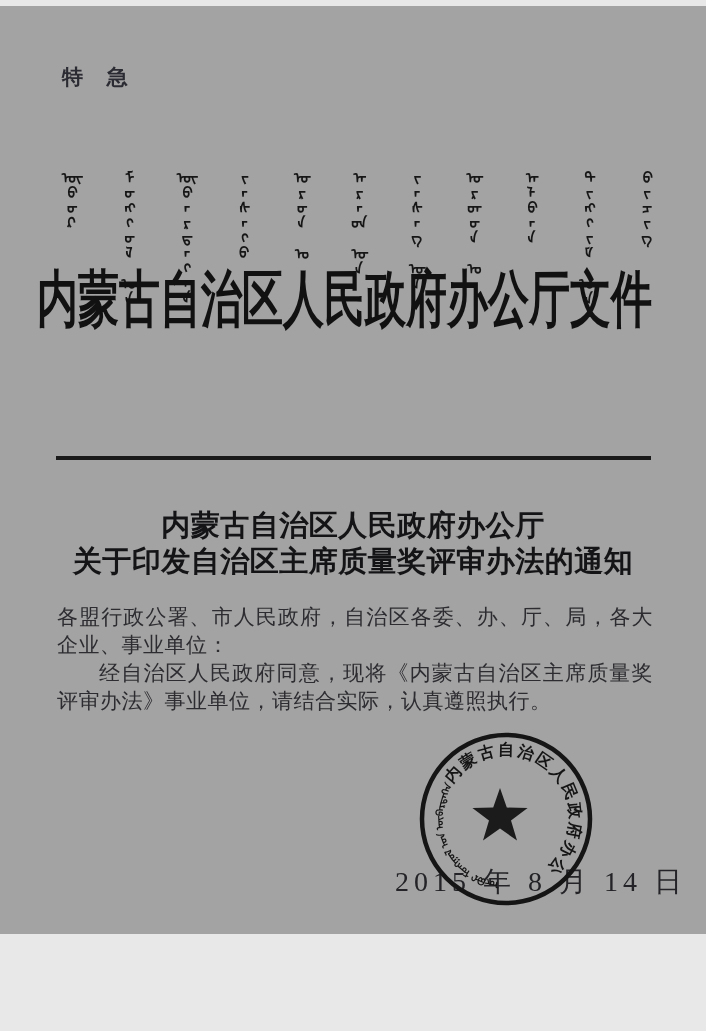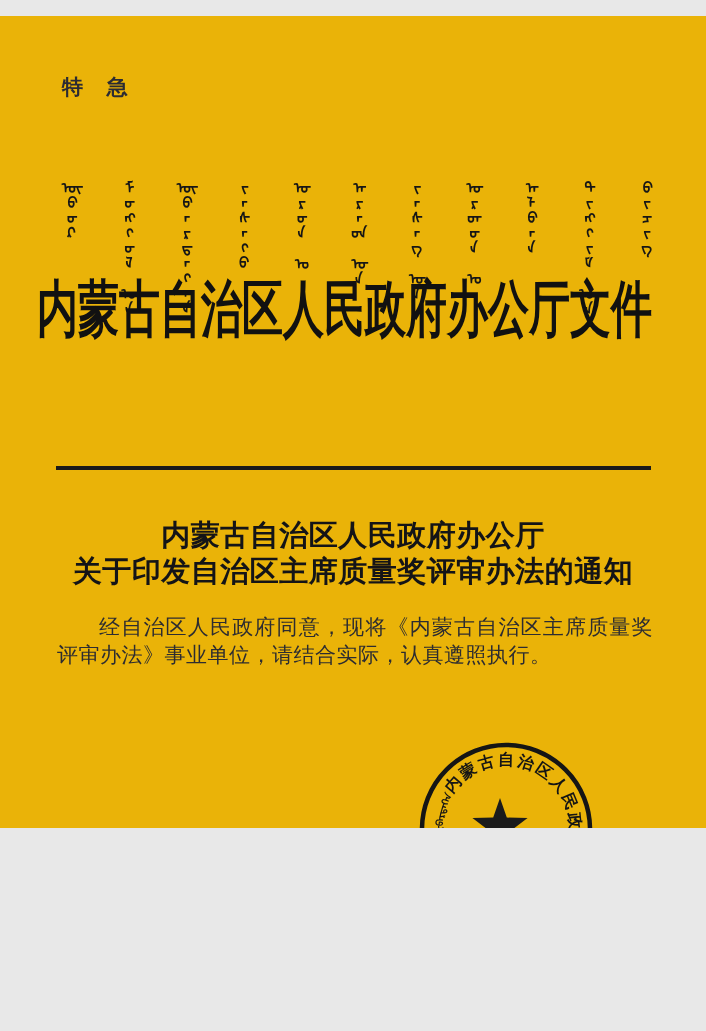"特 急" .page { background: #eab308 -> #a3a3a3; height: 812px -> 928px; margin: 16px auto -> 6px auto }
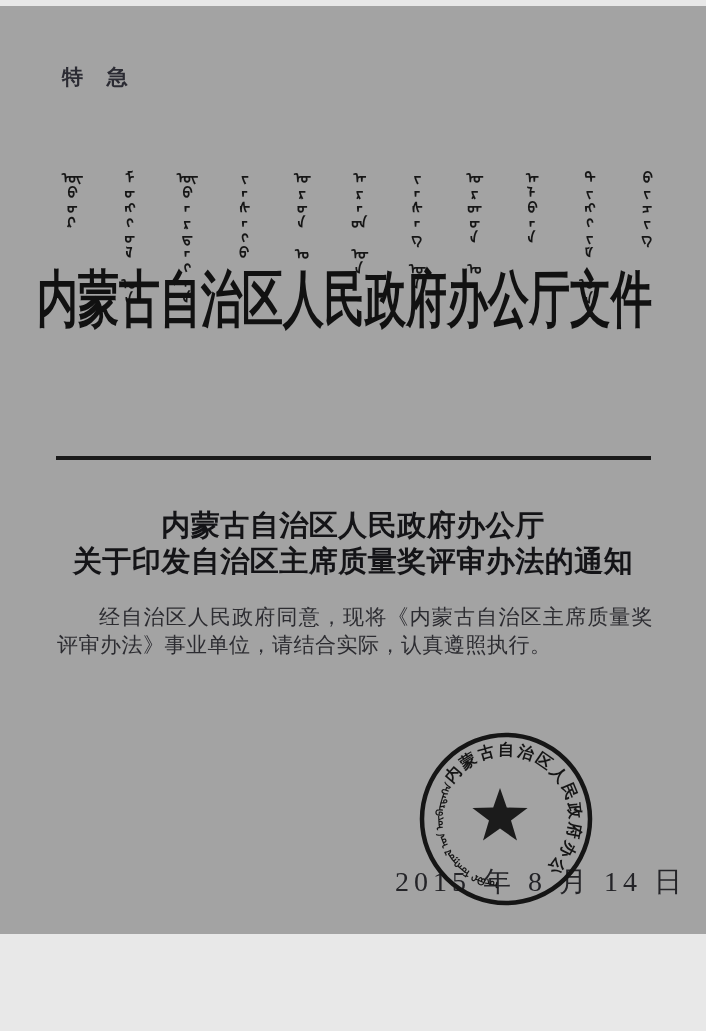"各盟行政公署、市人民政府，自治区各委、办、厅、局，各大企业、事业单位：" p { html: none -> <p>各盟行政公署、市人民政府，自治区各委、办、厅、局，各大企业、事业单位：</p> }
